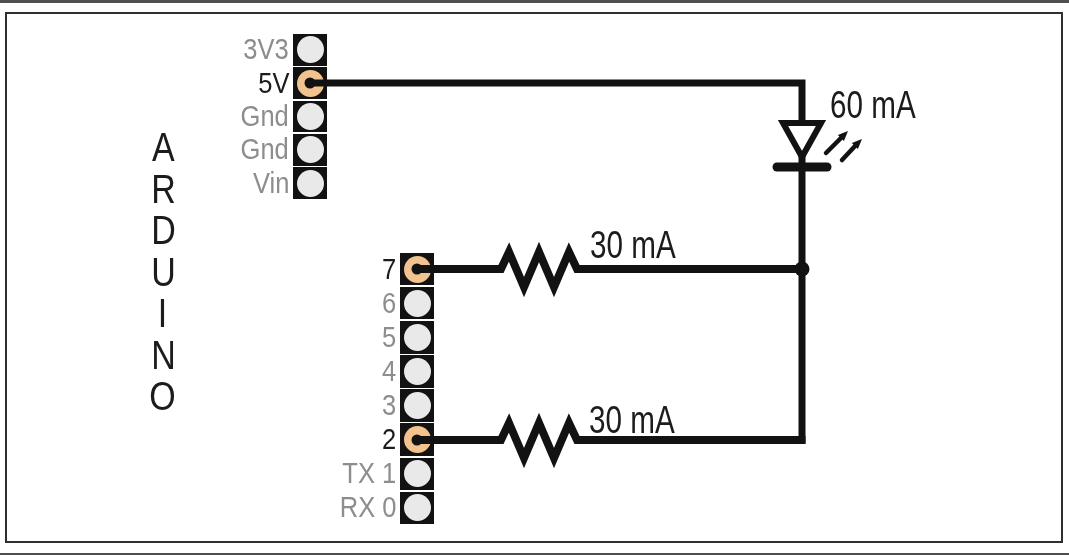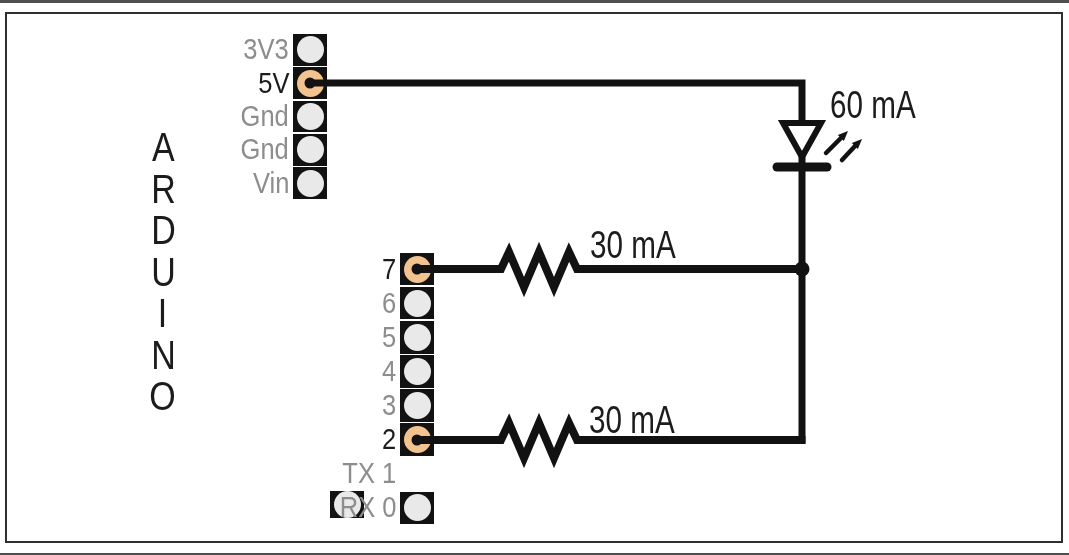"TX 1" div.pin-row { flex-direction: column -> none }
